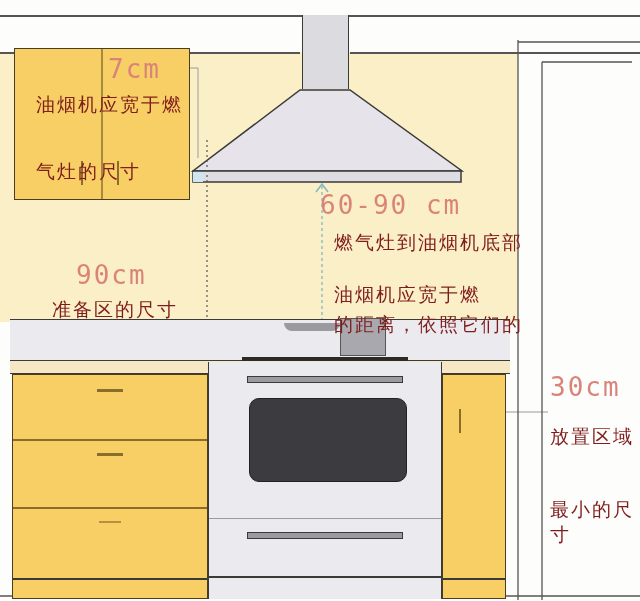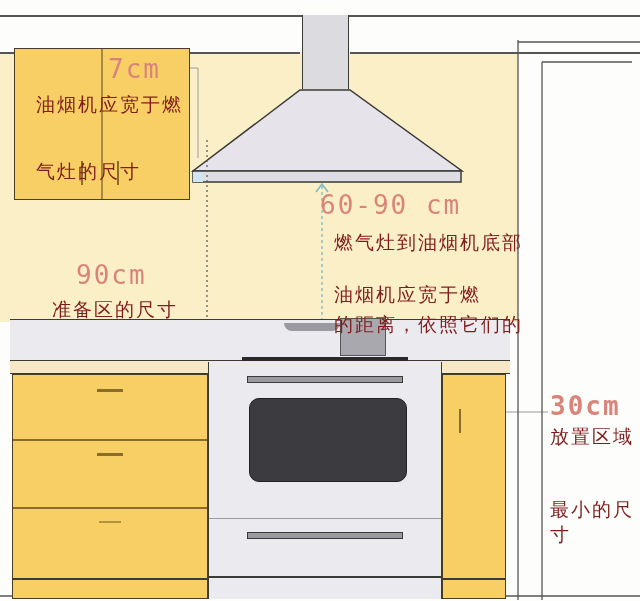"30cm" div.abs { font-weight: bold -> none; top: 393px -> 374px }
